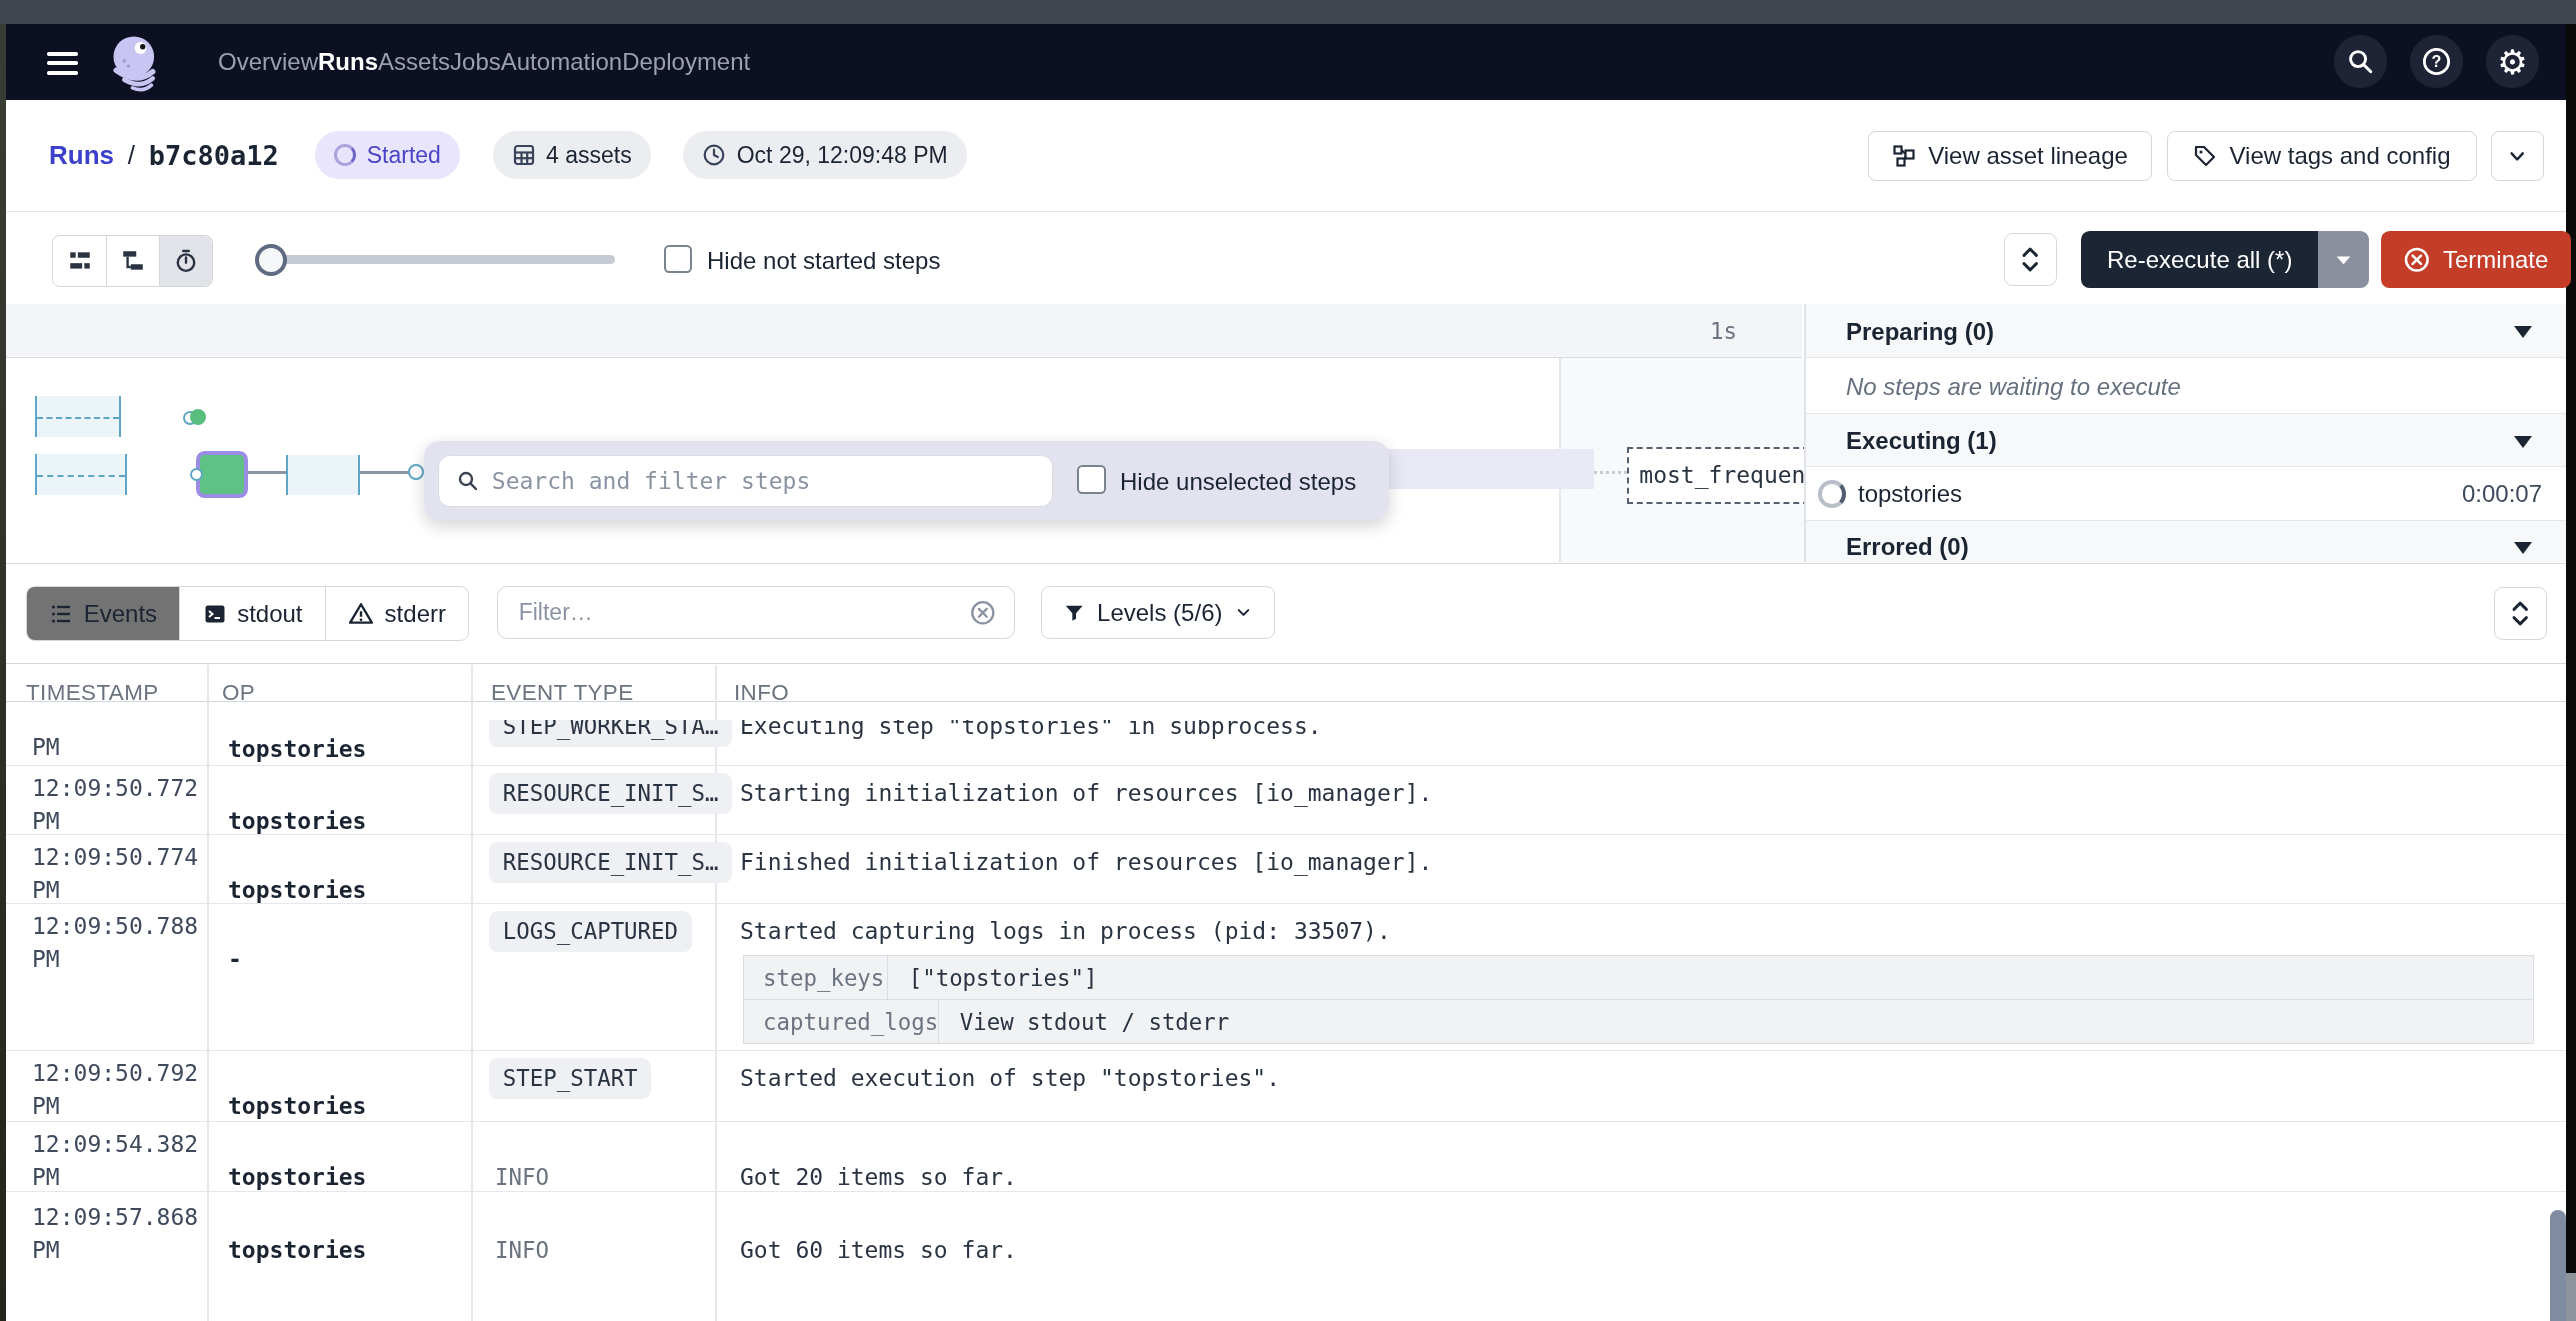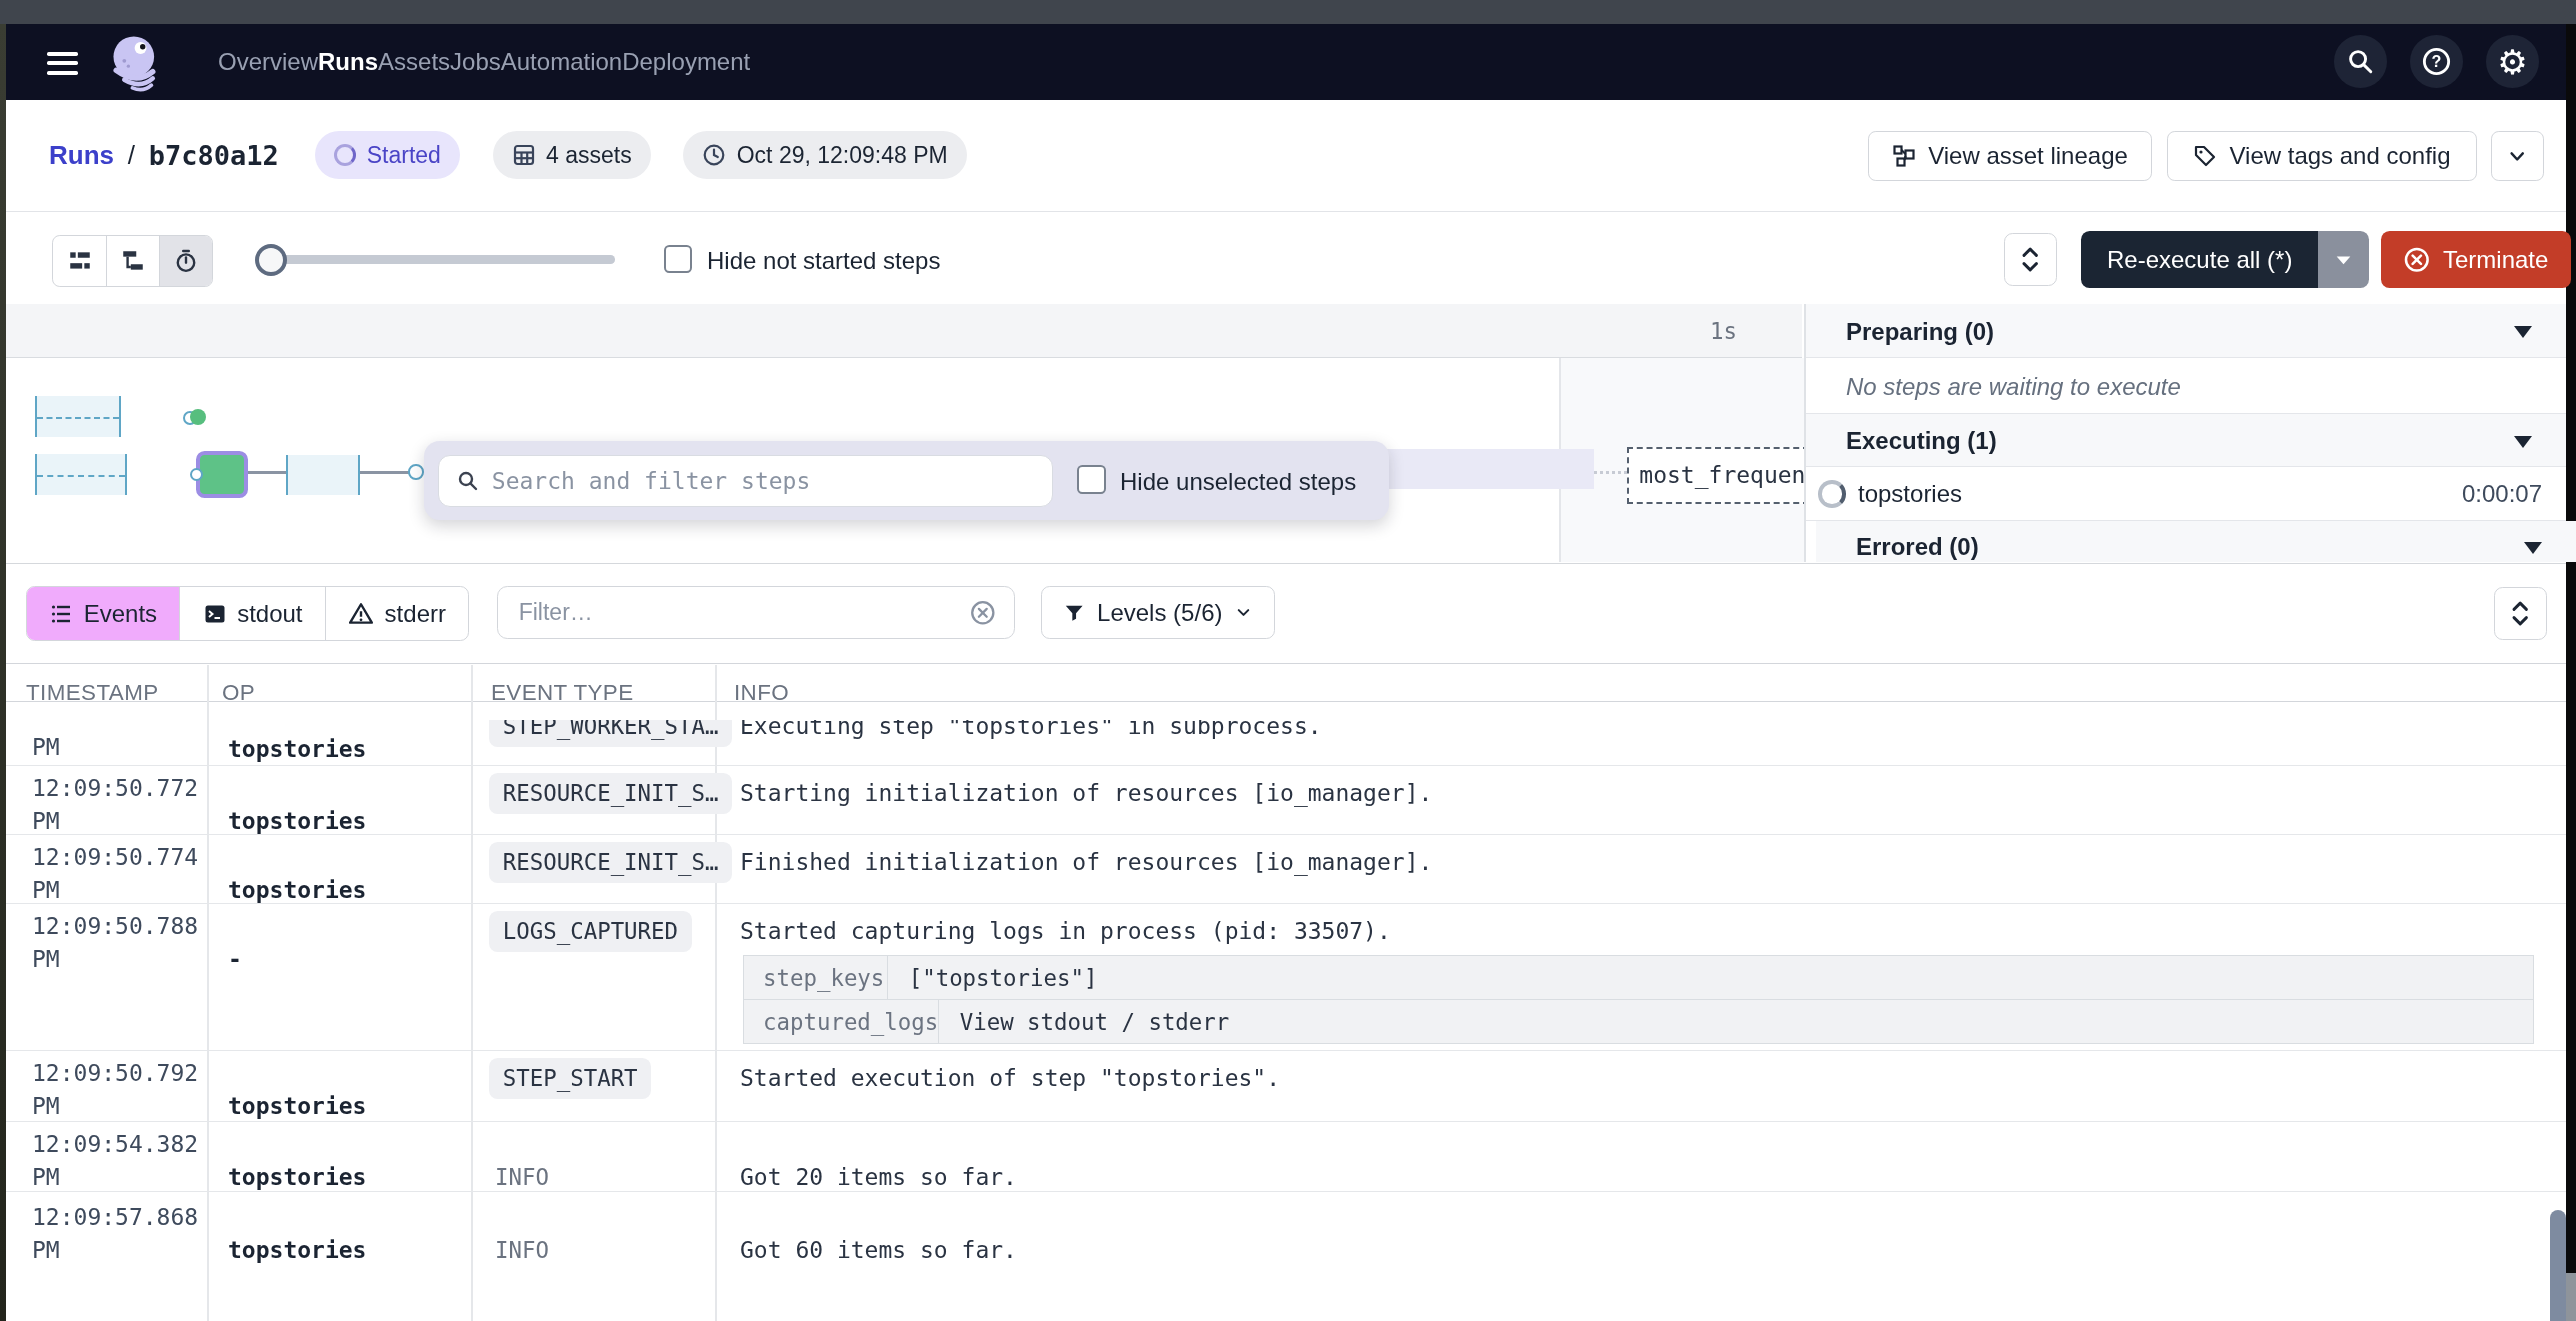"Errored (0)" div.panelhead { left: 10px -> 0 }
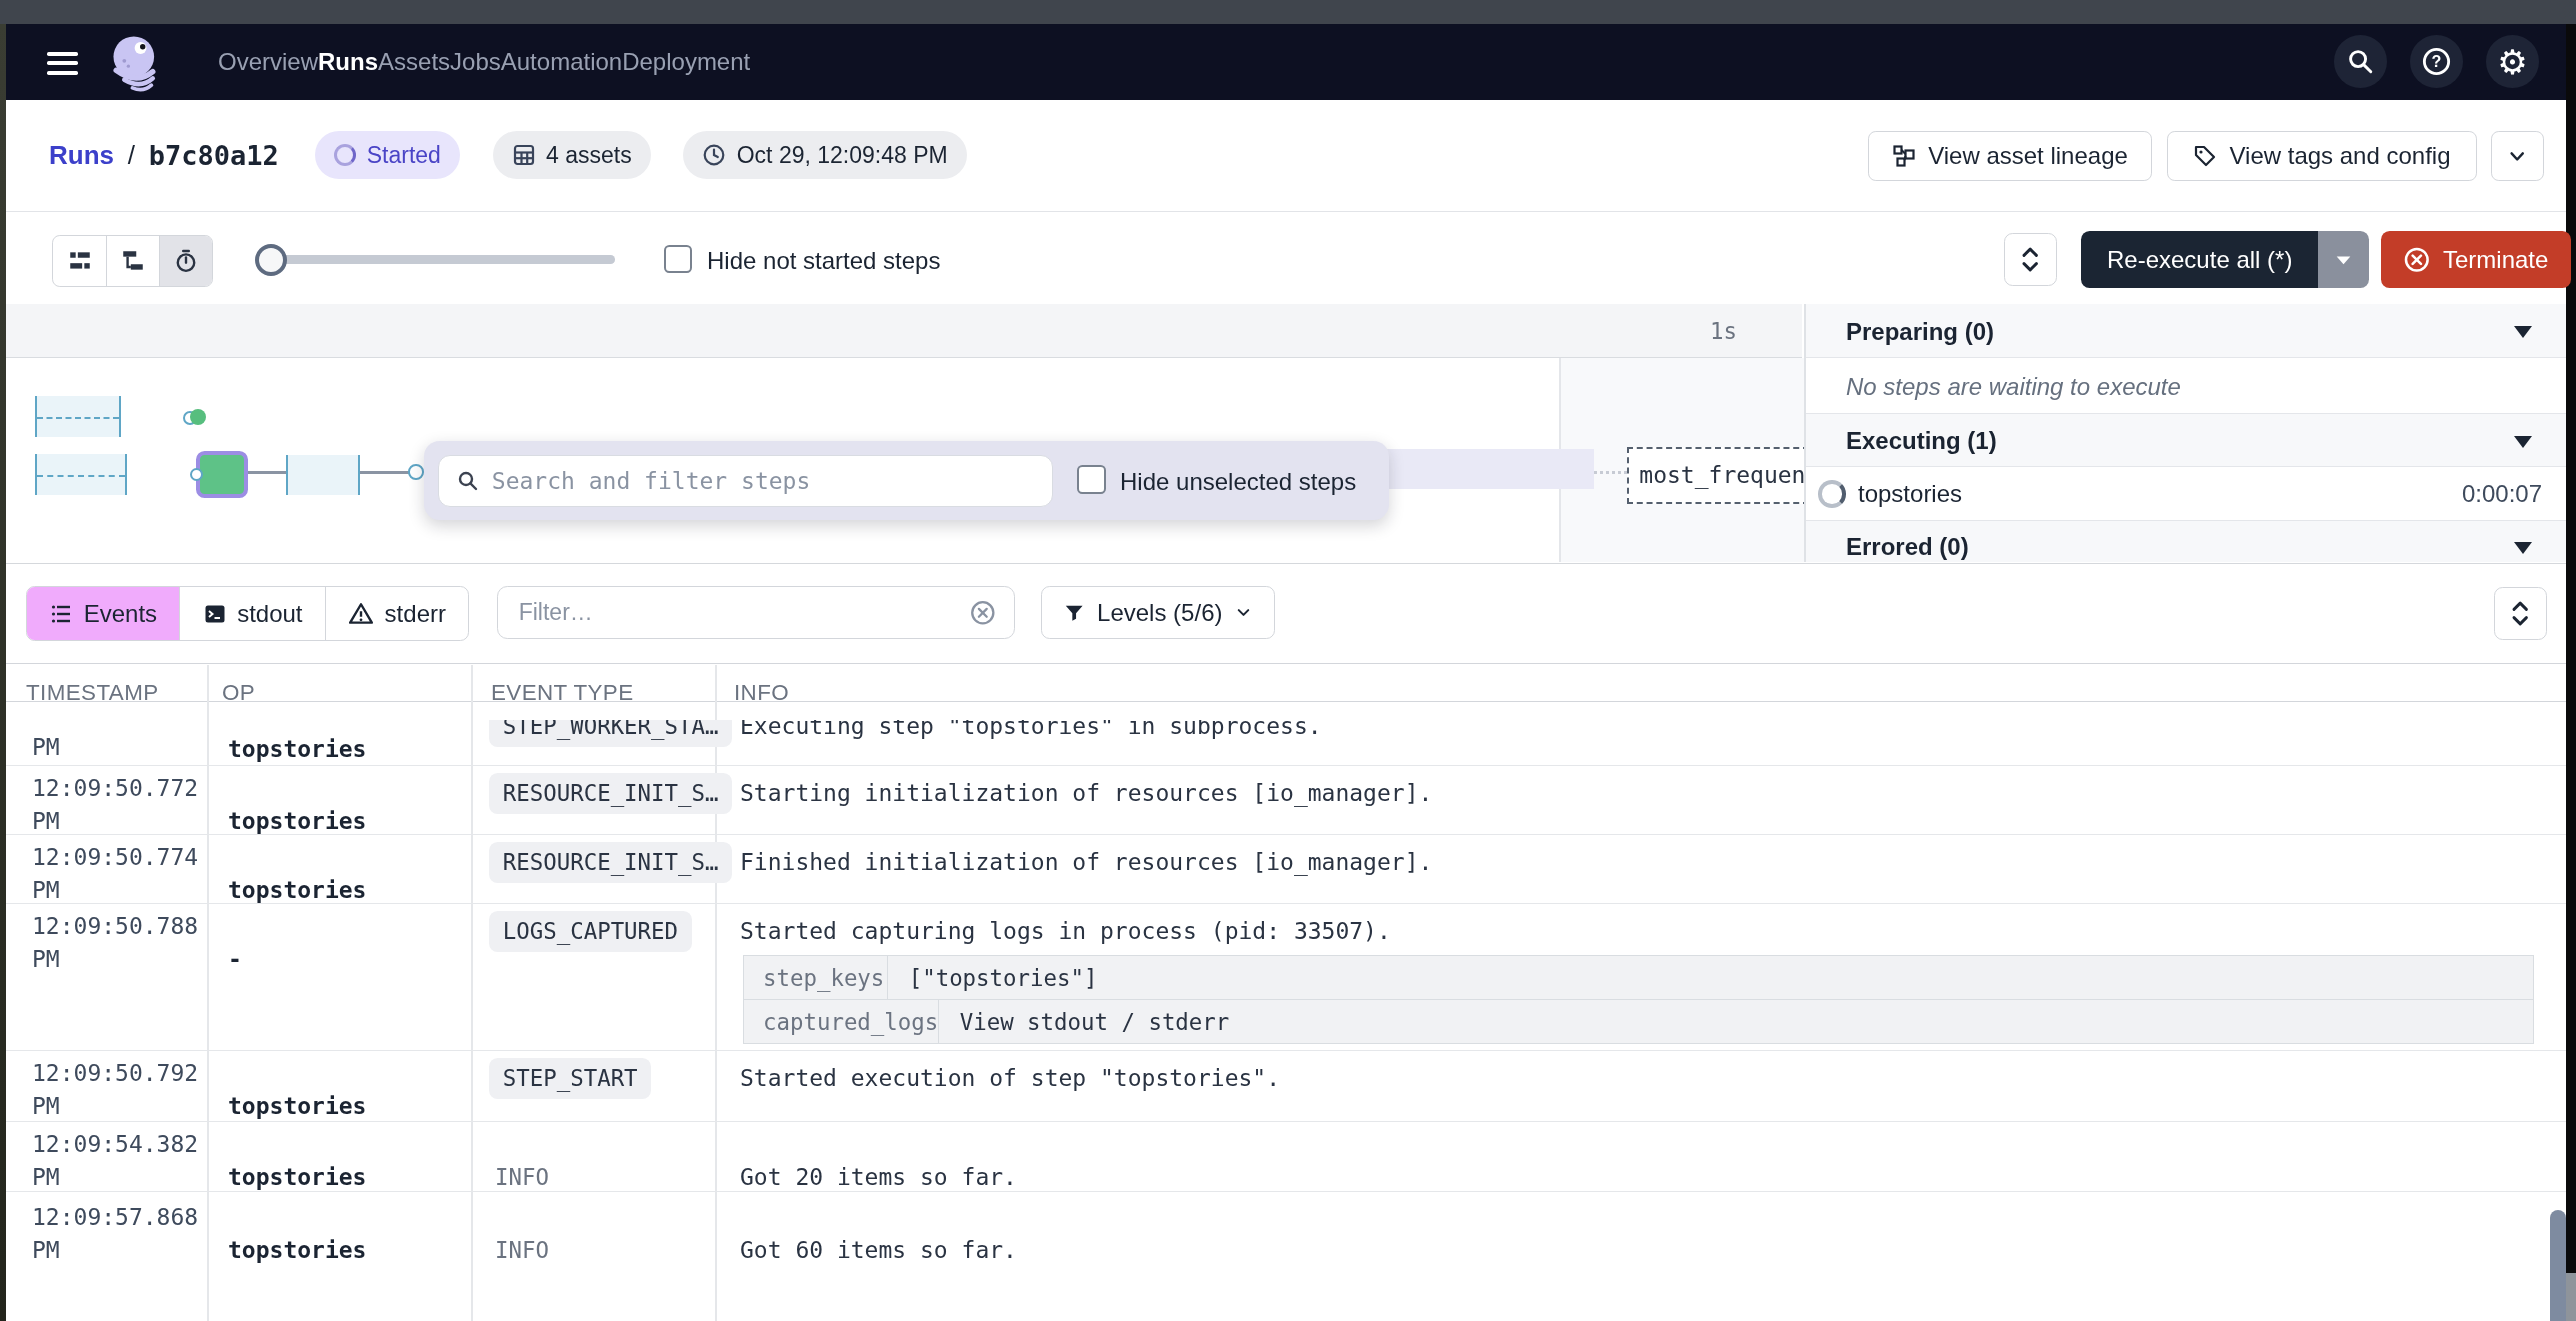"Events" .etabs .on { background: #f0abfc -> #737373 }
